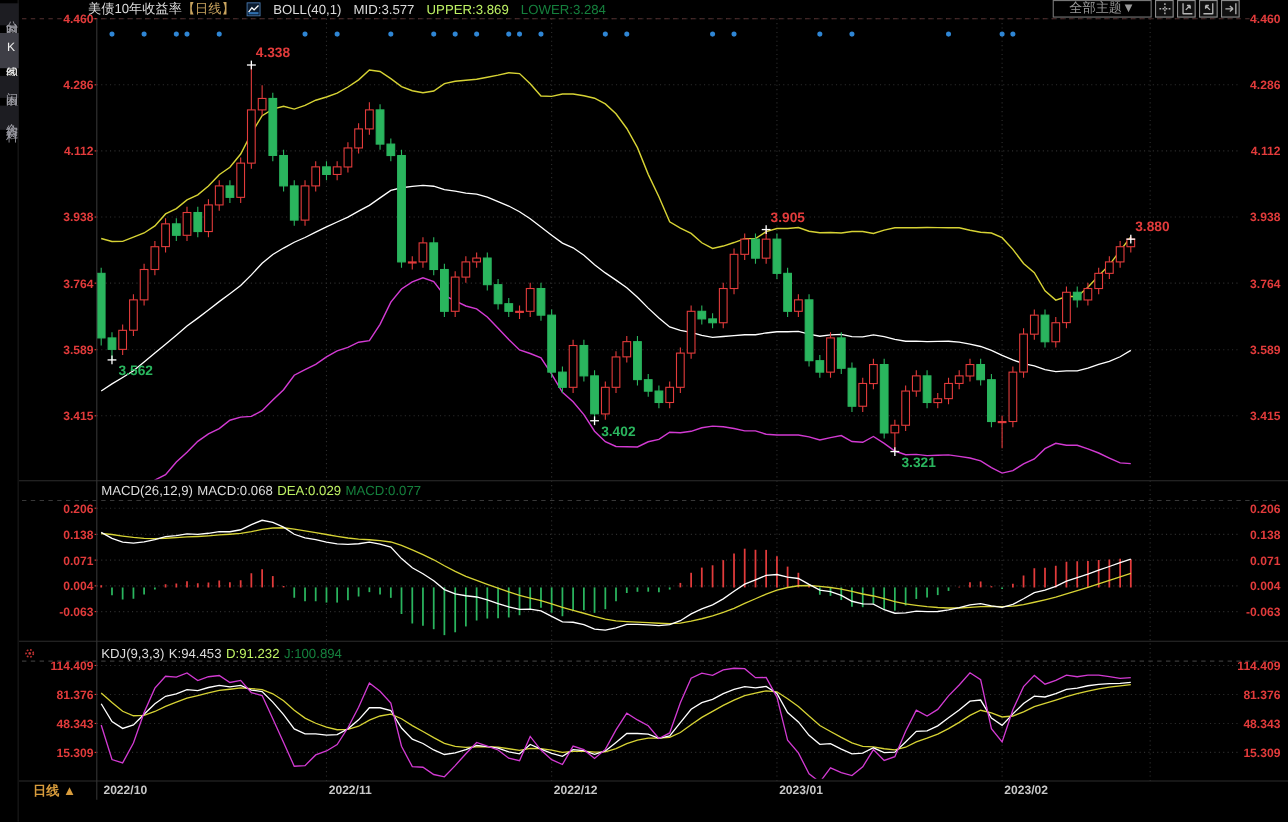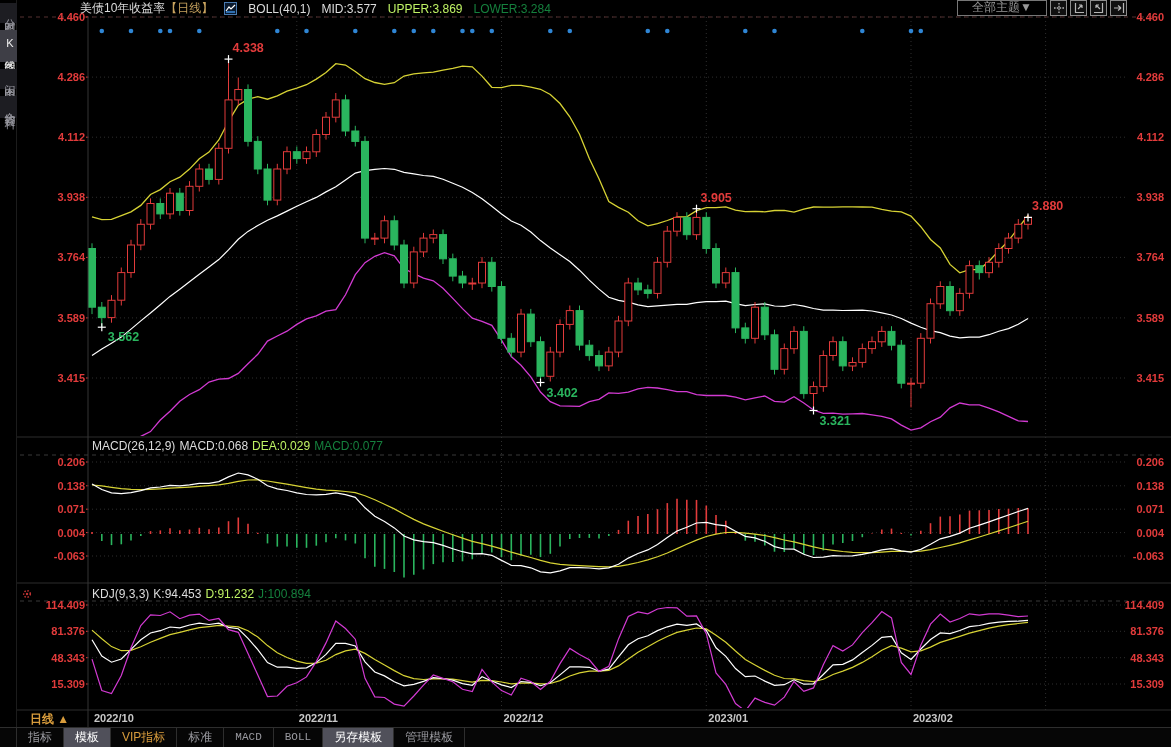"指标" div.toolbar { html: <div> <div>指标</div> <div>模板</div> <div>VIP指标</div> <div>标准</div> <div>MACD</div> <div>BOLL</div> <div>另存模板</div> <div>管理模板</div> </div> -> none }
